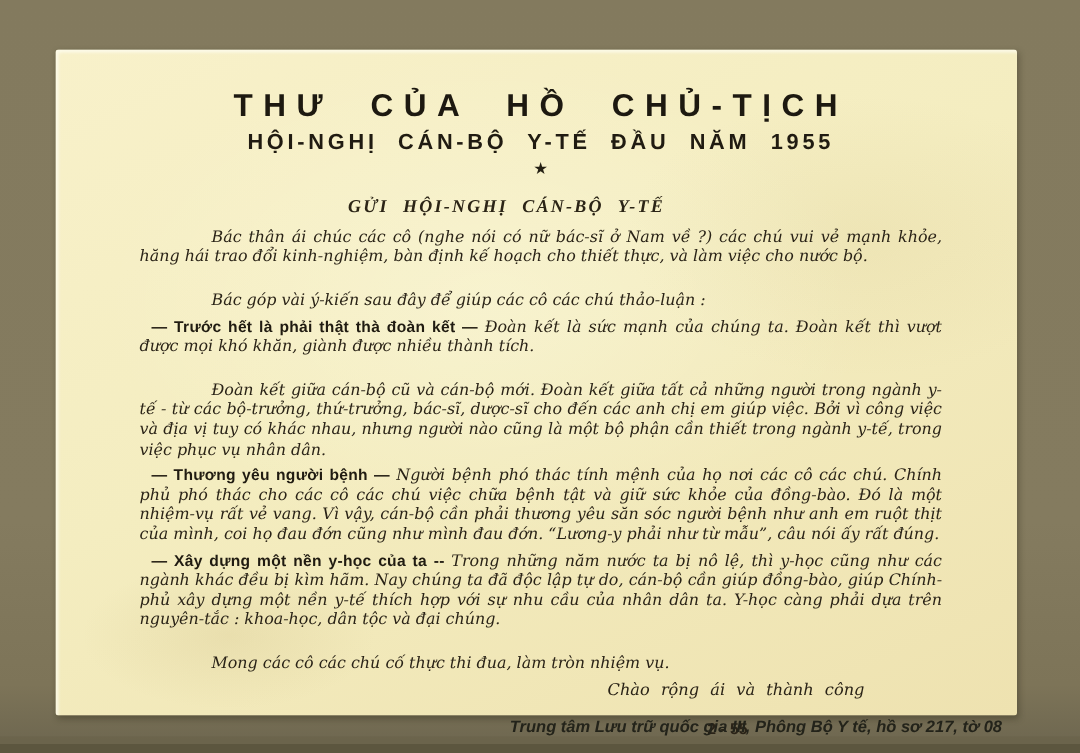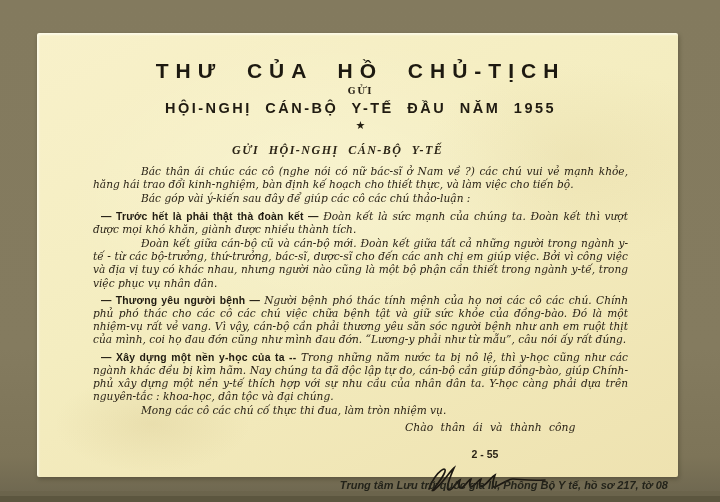"GỬI" div.gui-small { html: <div>GỬI</div> -> none }
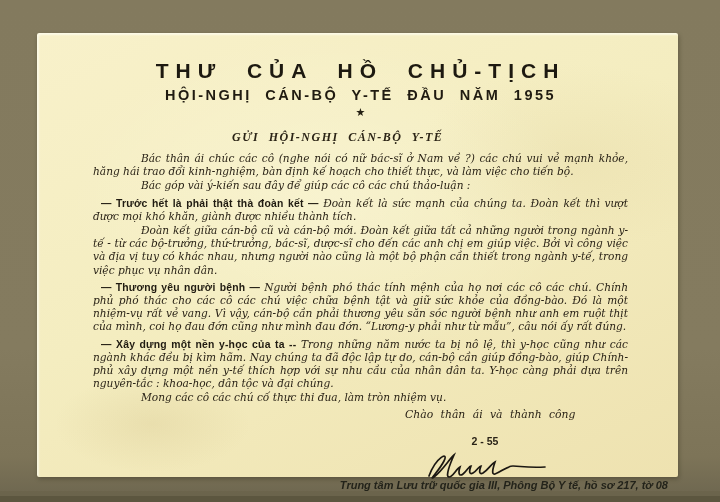"Bác thân ái chúc các" span { text: tiến -> nước }
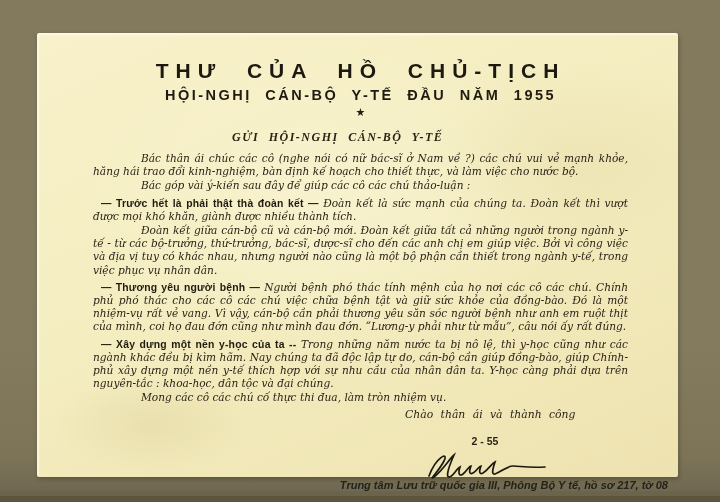"Bác góp vài ý-kiến sau" .para + .para { margin-top: 1px -> 16px }
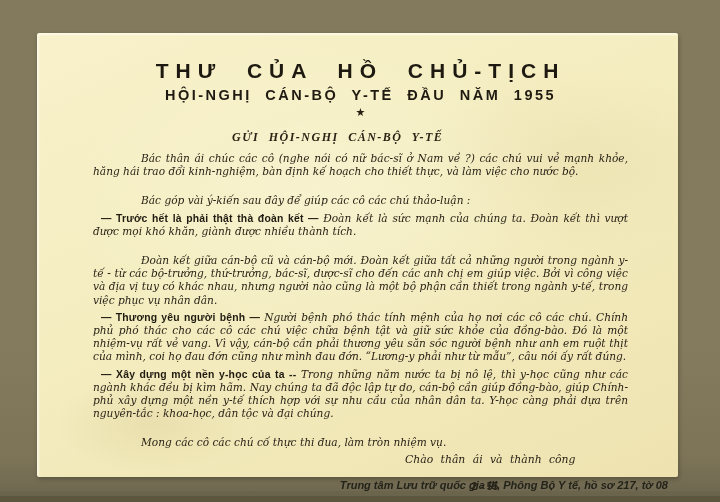"Chào thân ái và thành" div.closing-salute { text: thân -> rộng }
